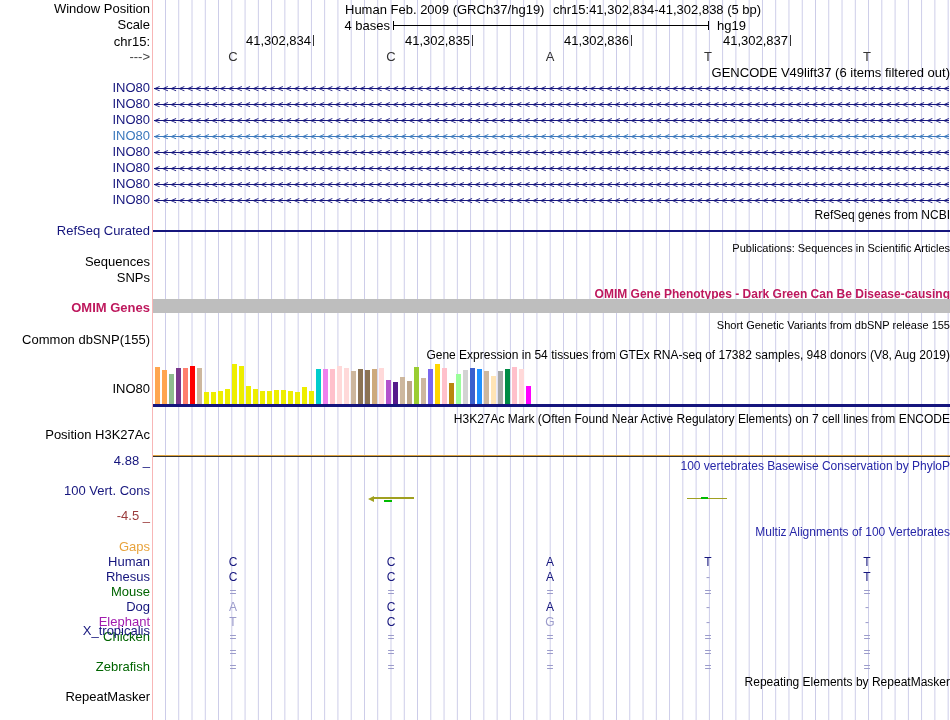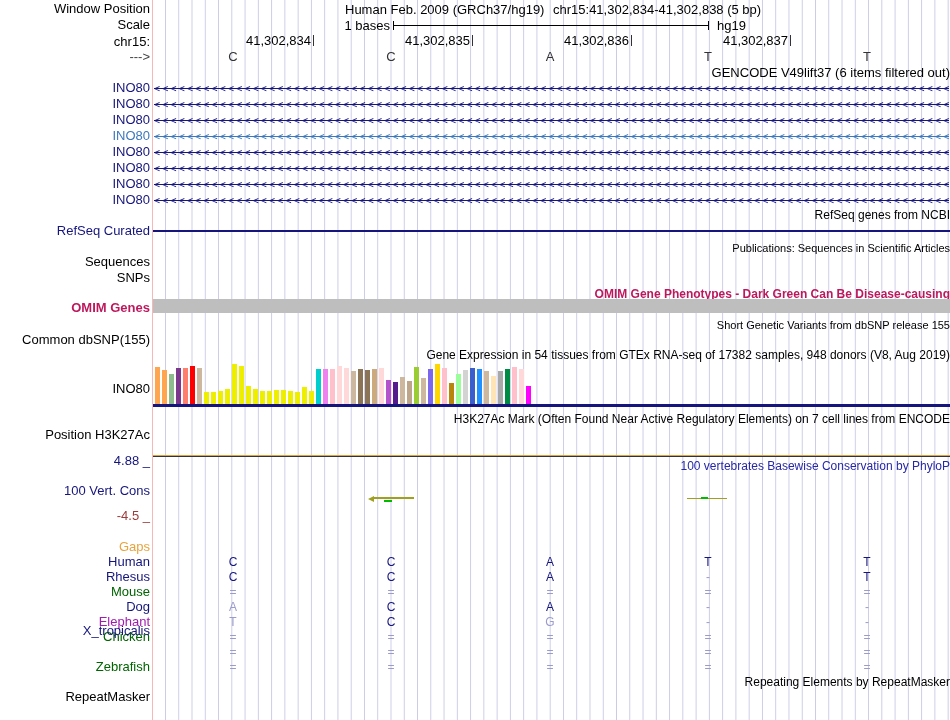"1 bases" div.abs { text: 1 -> 4 }
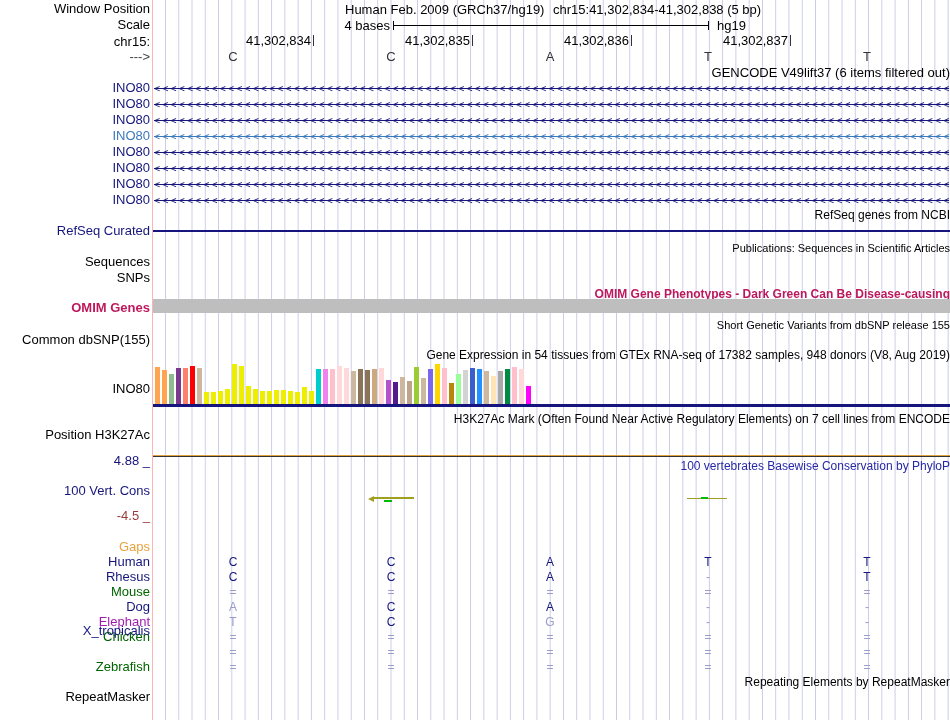"Multiz Alignments of 100 Vertebrates" div.title { html: none -> <div>Multiz Alignments of 100 Vertebrates</div> }
